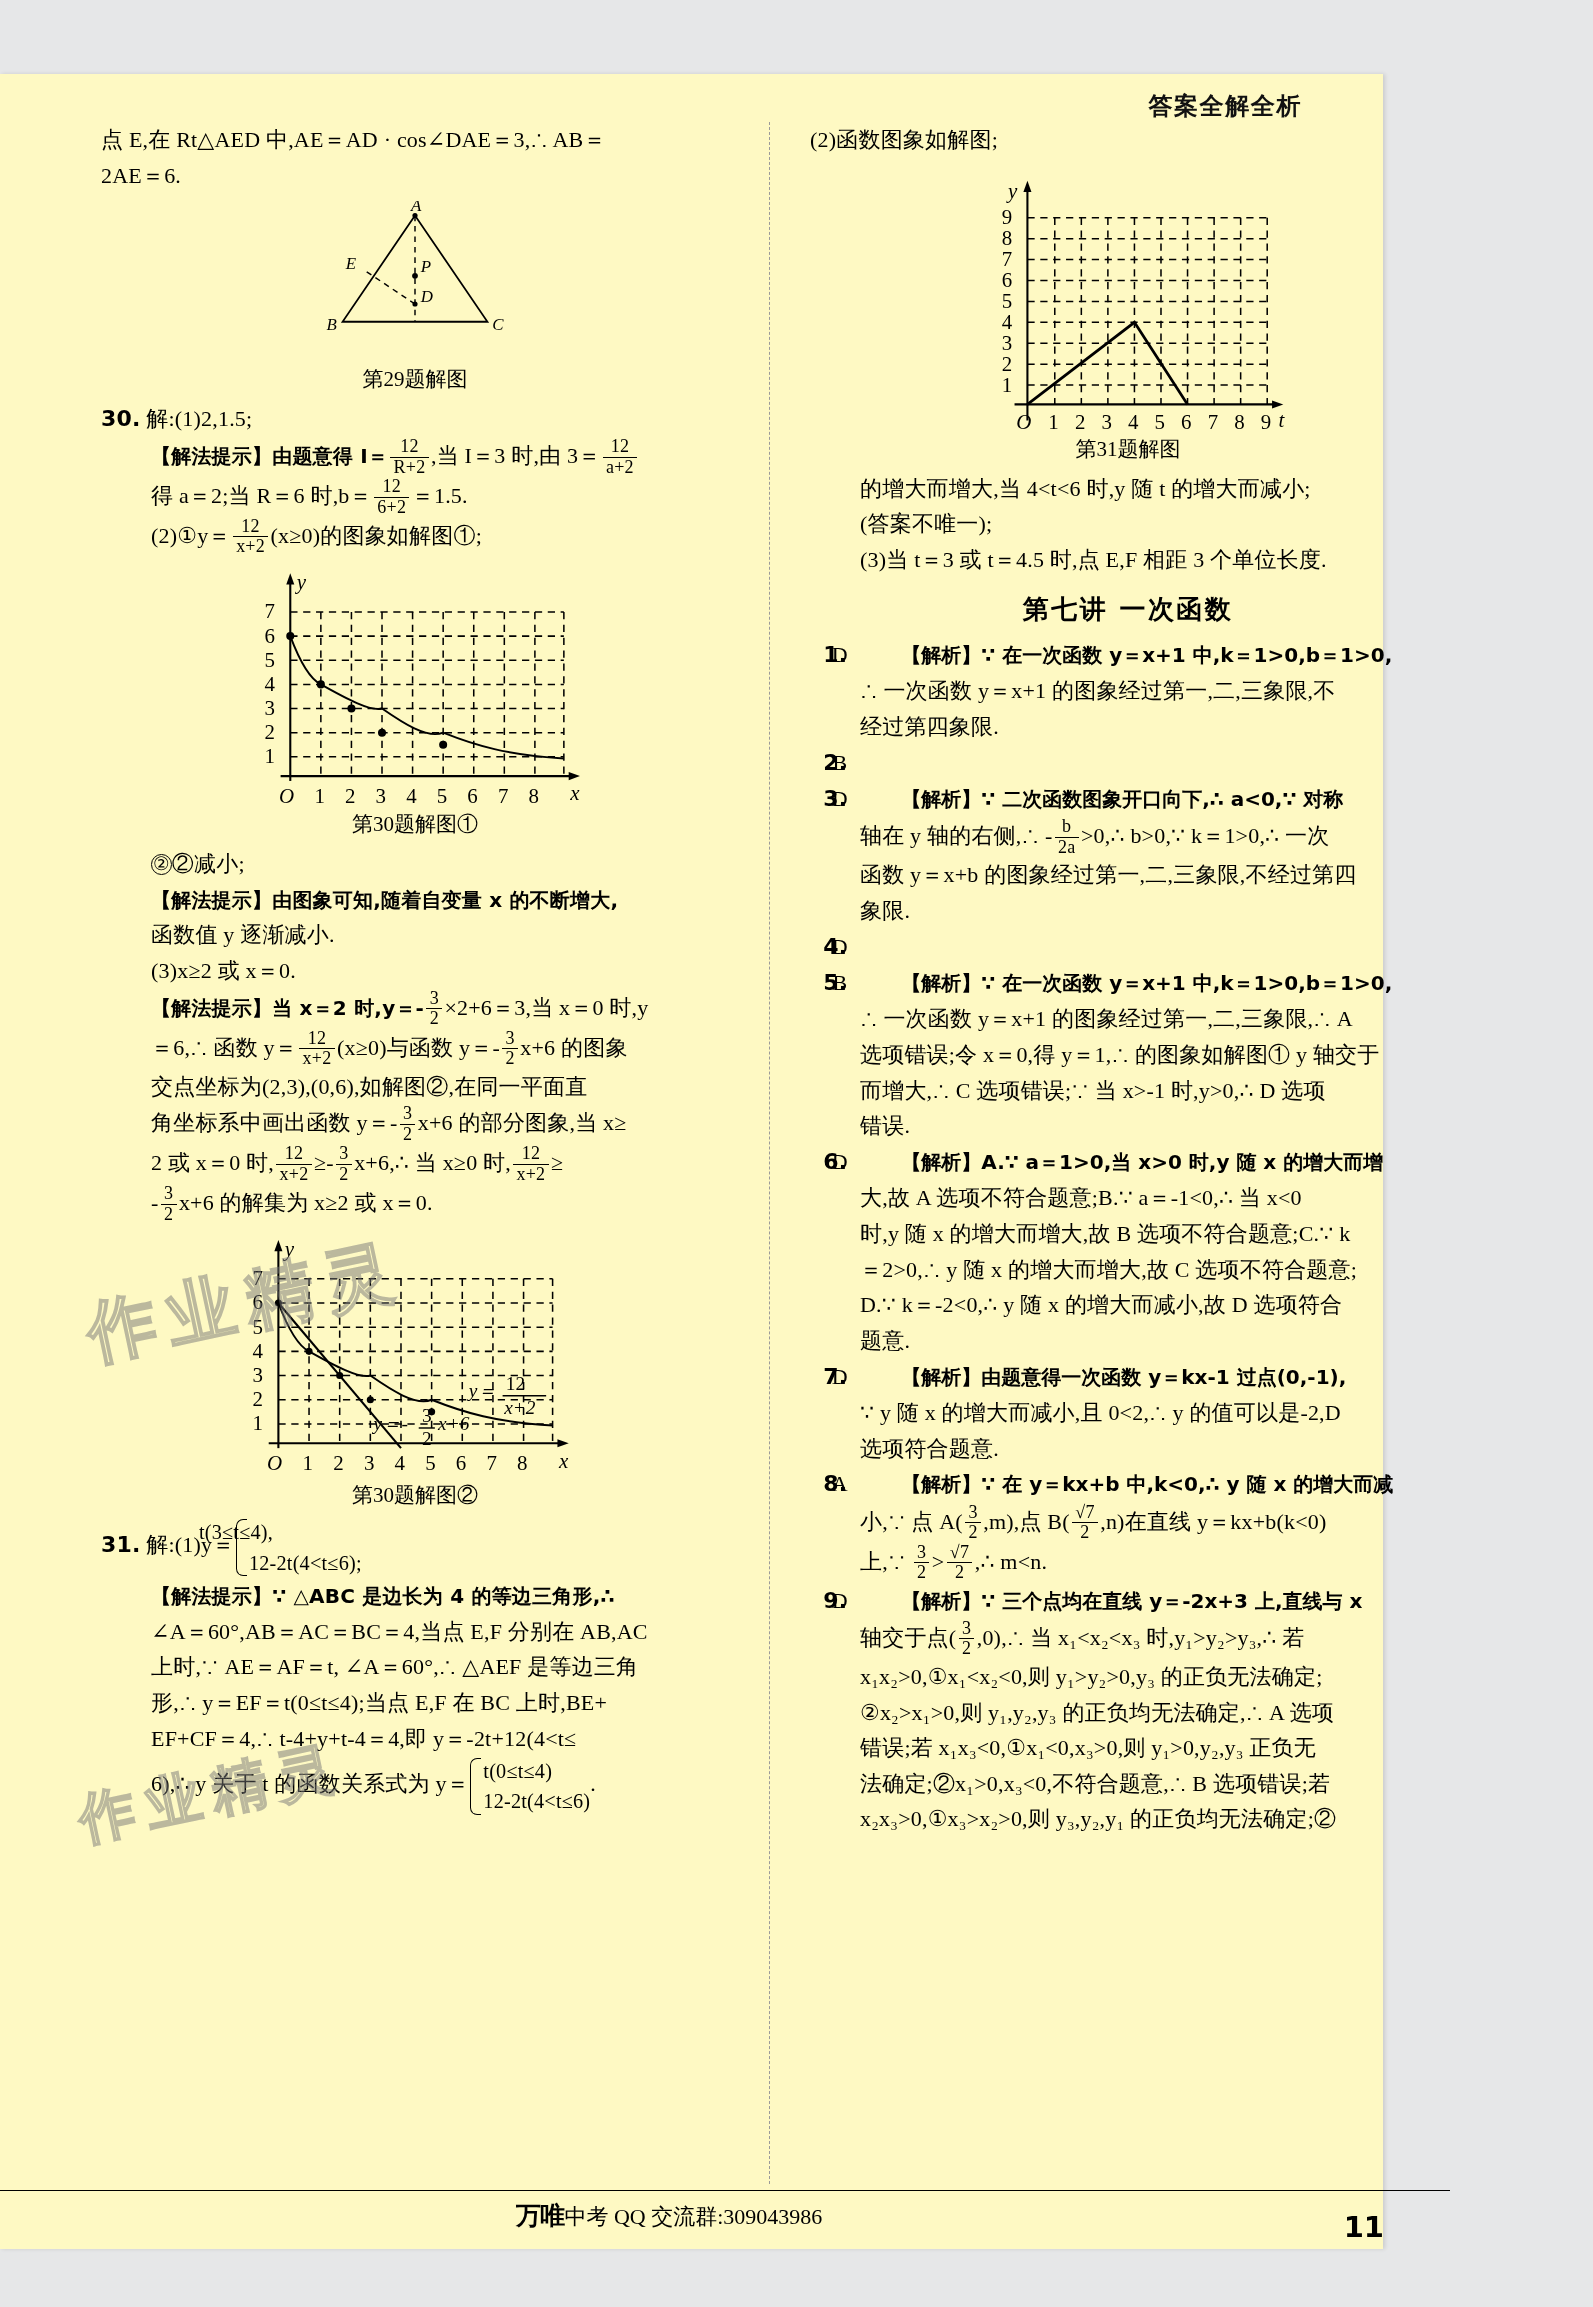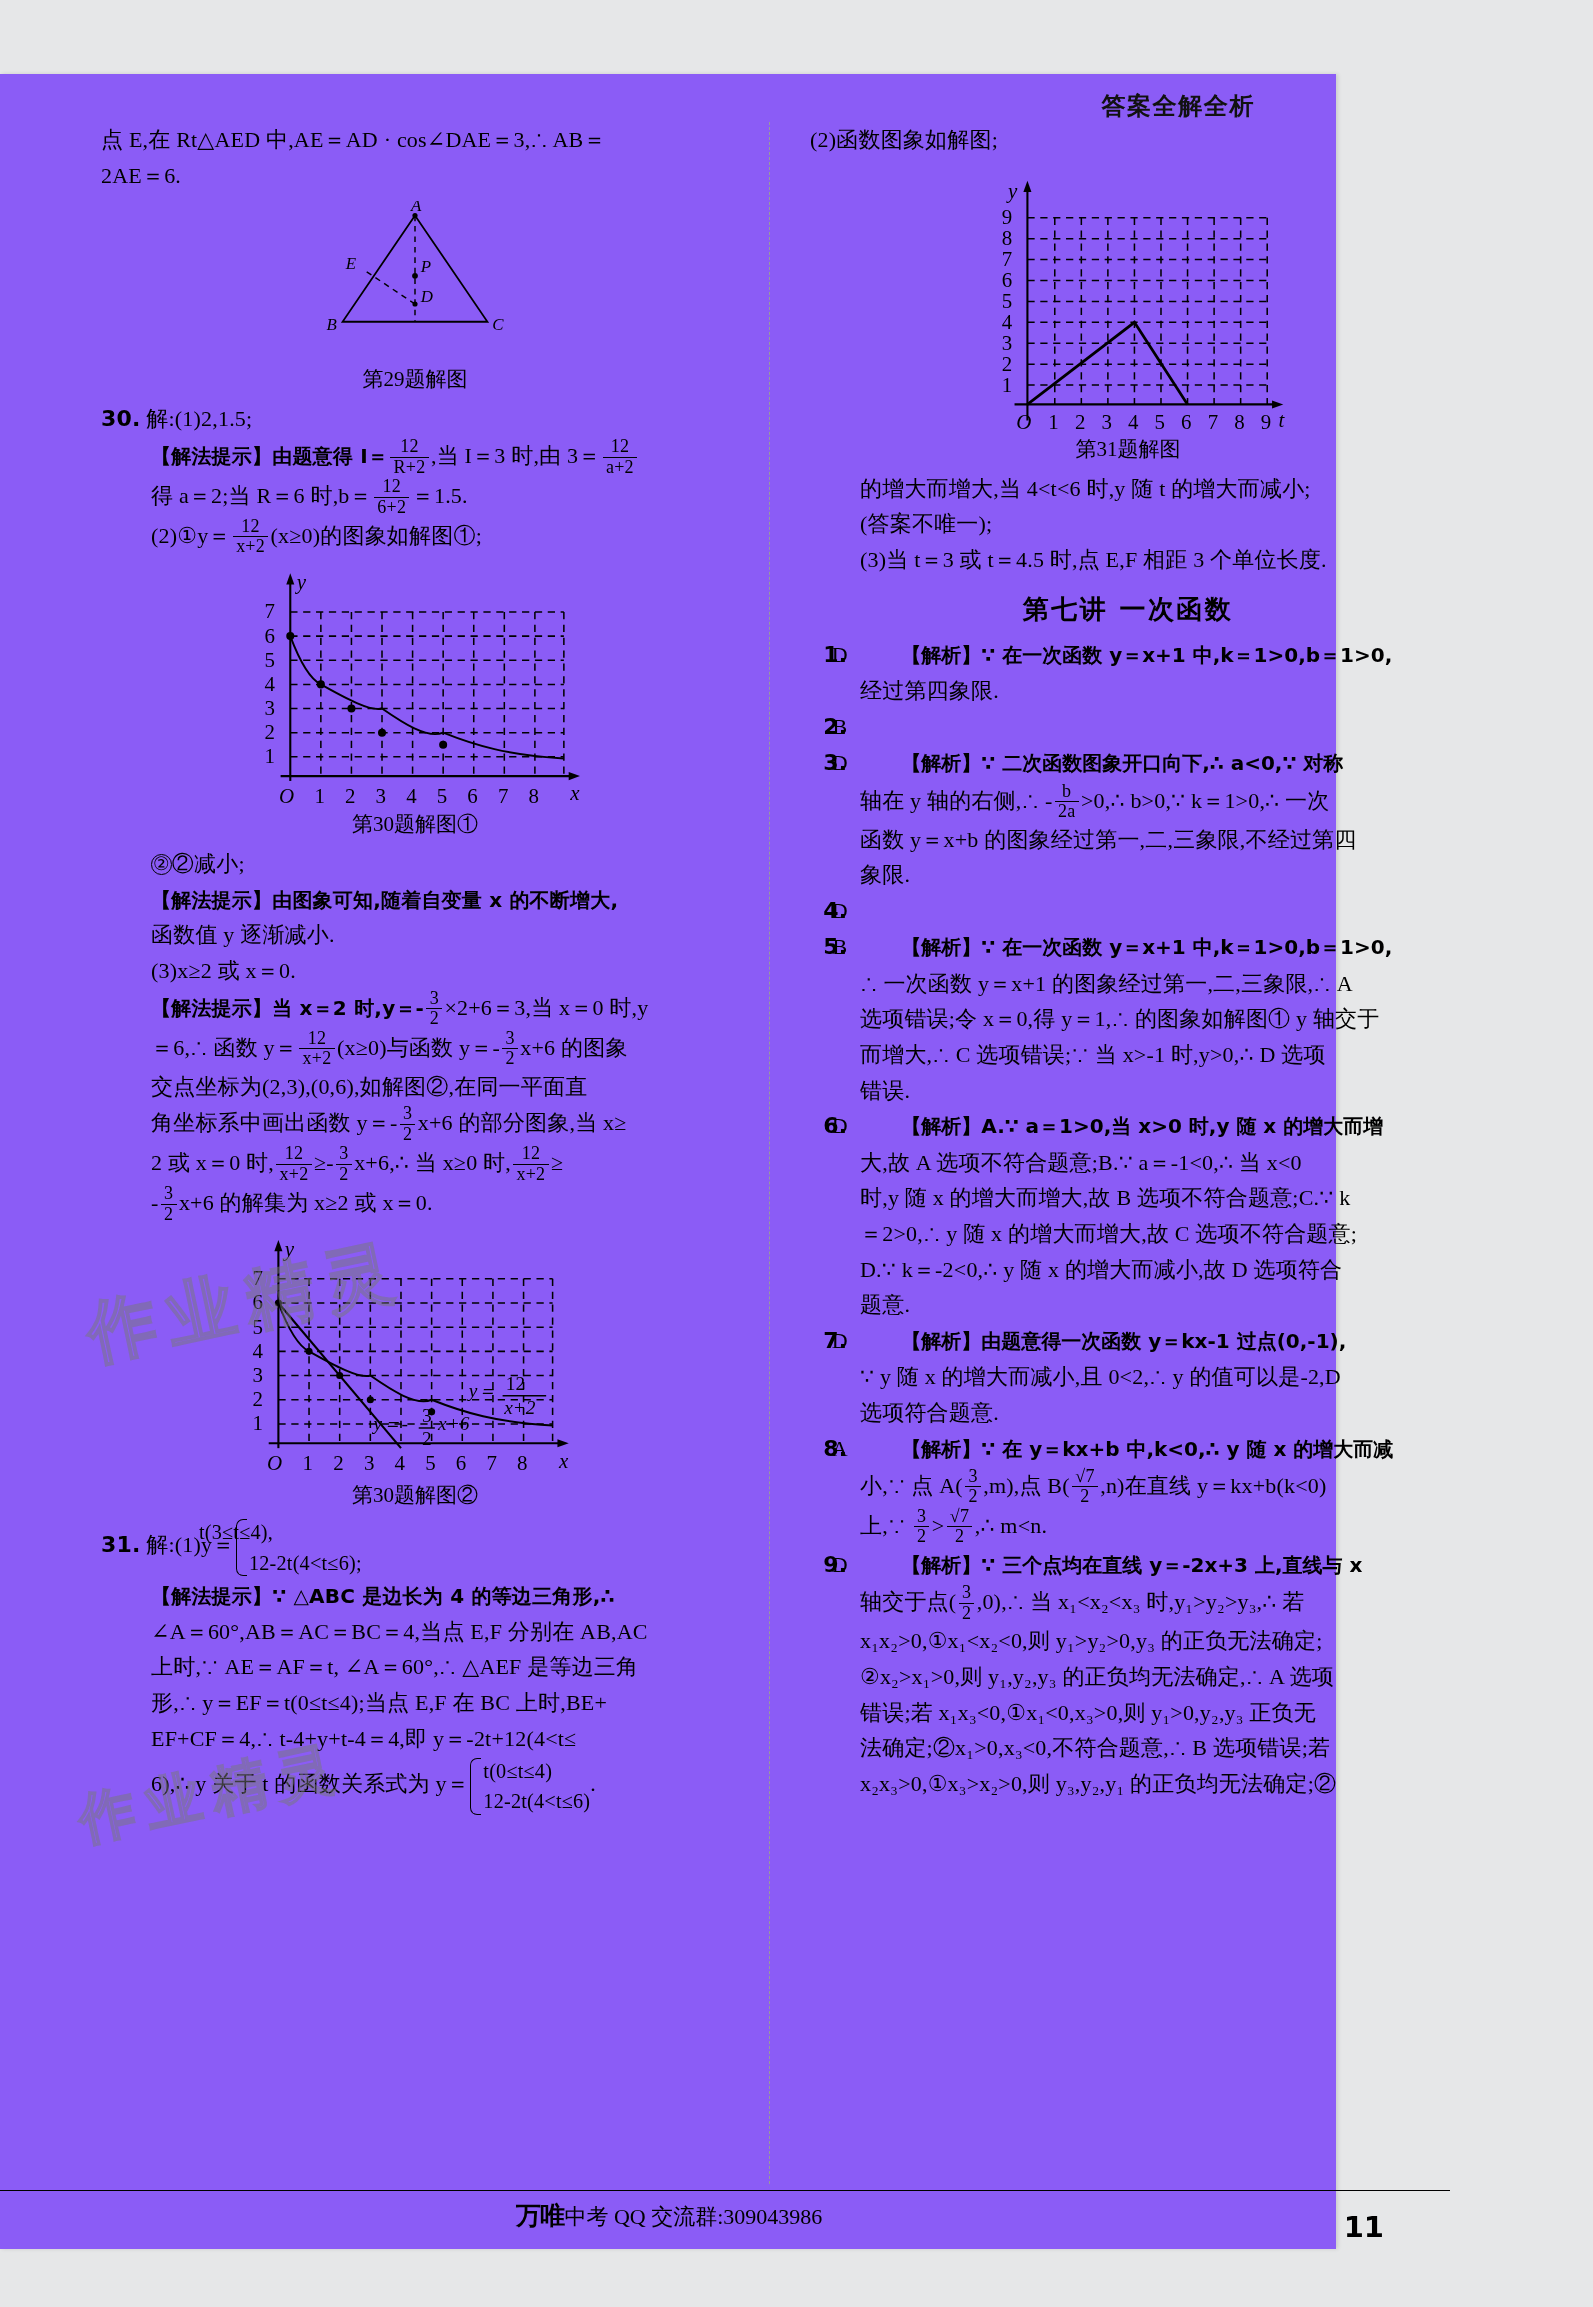"答案全解全析" .sheet { background: #8b5cf6 -> #fef9c3; padding-left: none -> 47px }
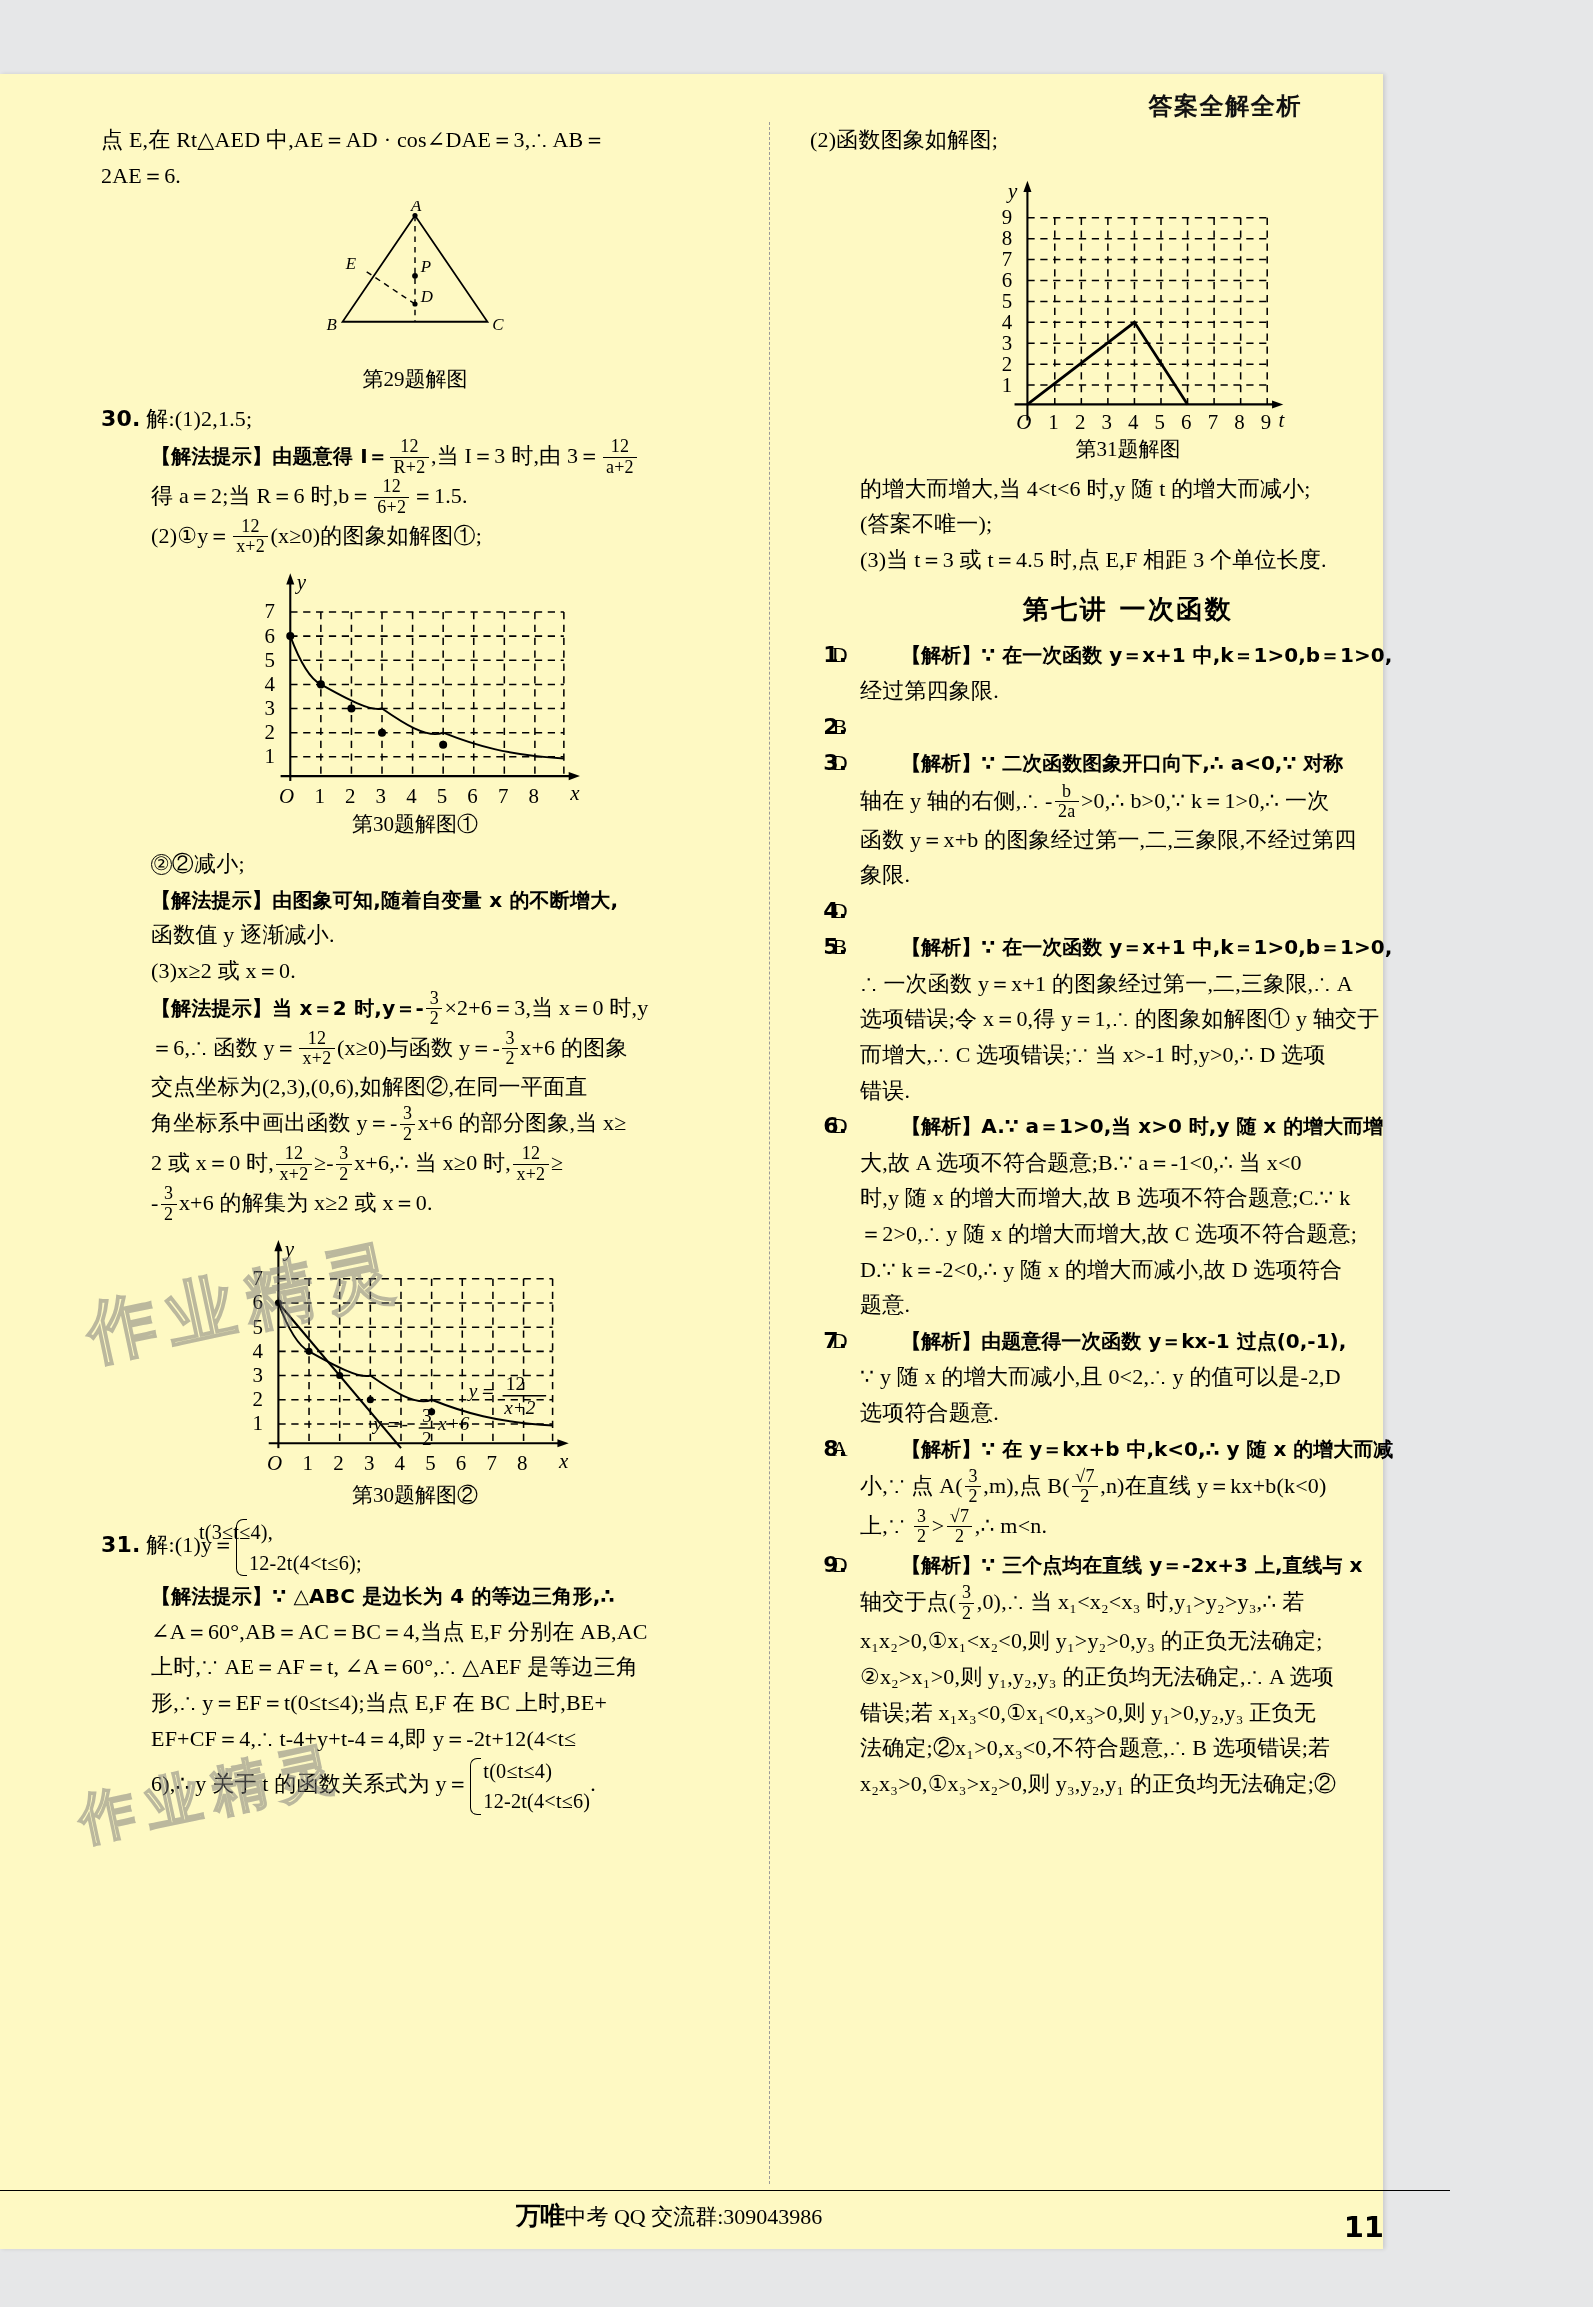"∴ 一次函数 y＝x+1 的图象经过第一,二,三象限,不" div.ln { html: none -> <div>∴ 一次函数 y＝x+1 的图象经过第一,二,三象限,不</div> }
